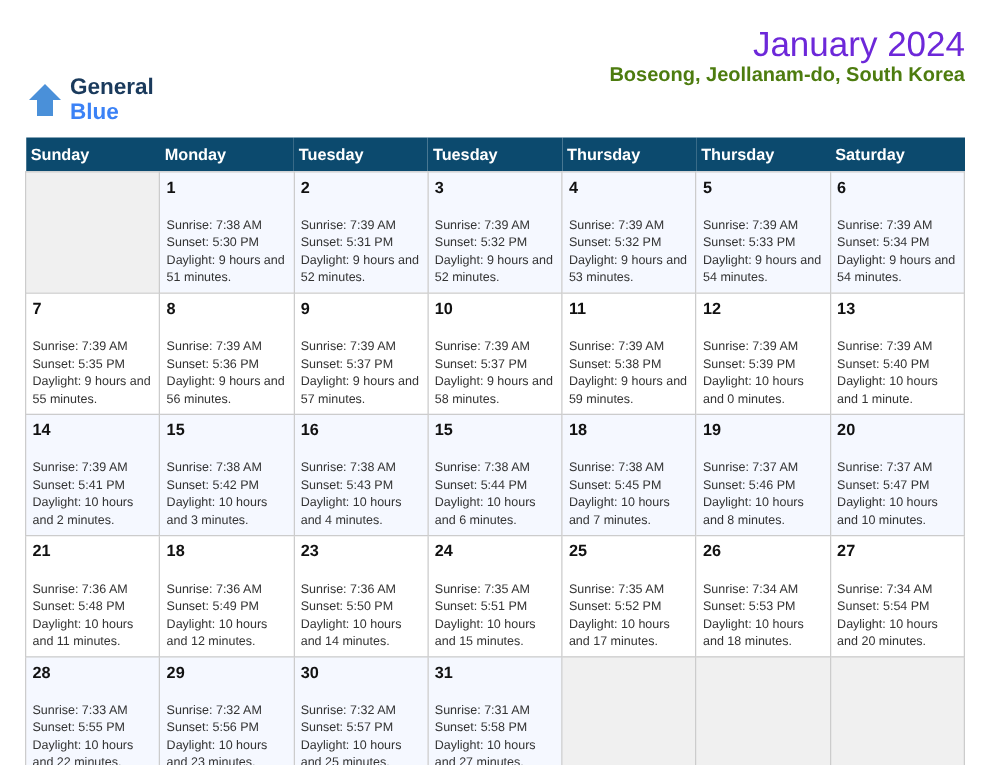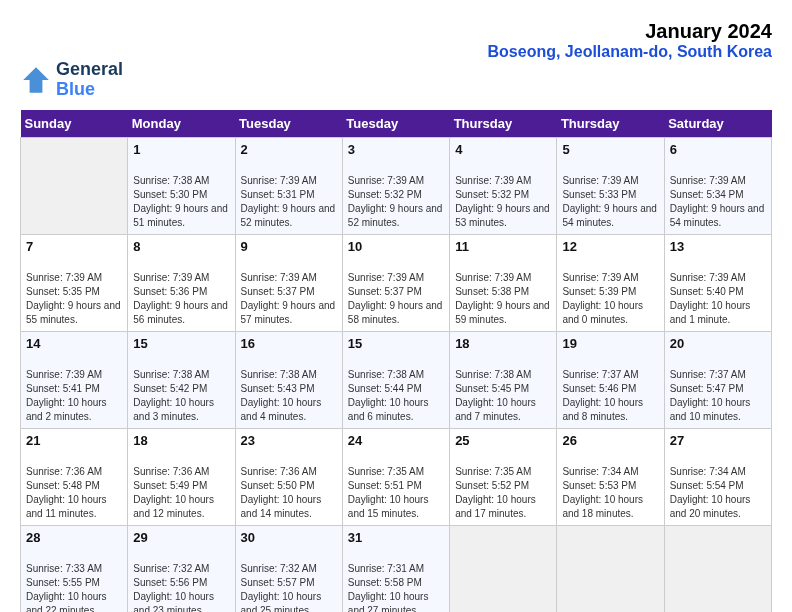"January 2024" .title-block h1 { color: #000000 -> #6d28d9; font-size: 20px -> 28px; font-weight: bold -> normal }
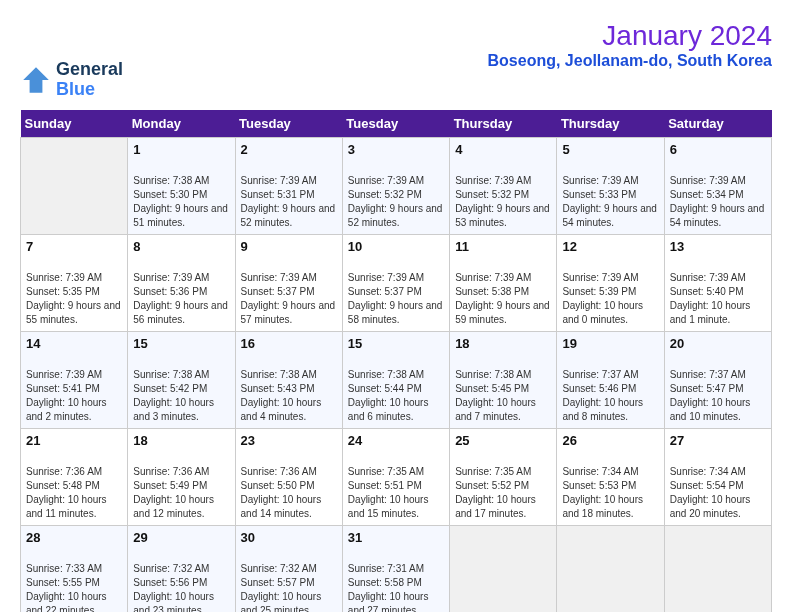"Boseong, Jeollanam-do, South Korea" .title-block h2 { color: #1d4ed8 -> #4d7c0f }
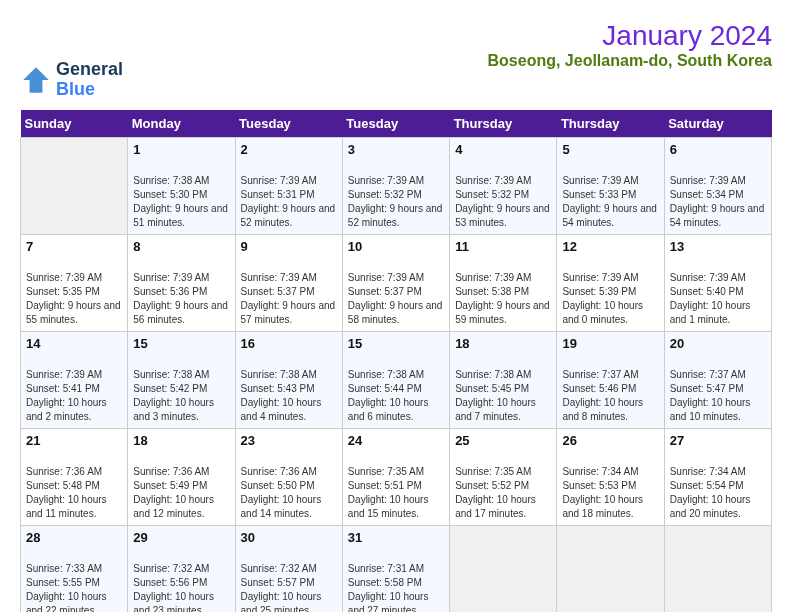"Sunday" thead tr th { background-color: #4c1d95 -> #0c4a6e }
